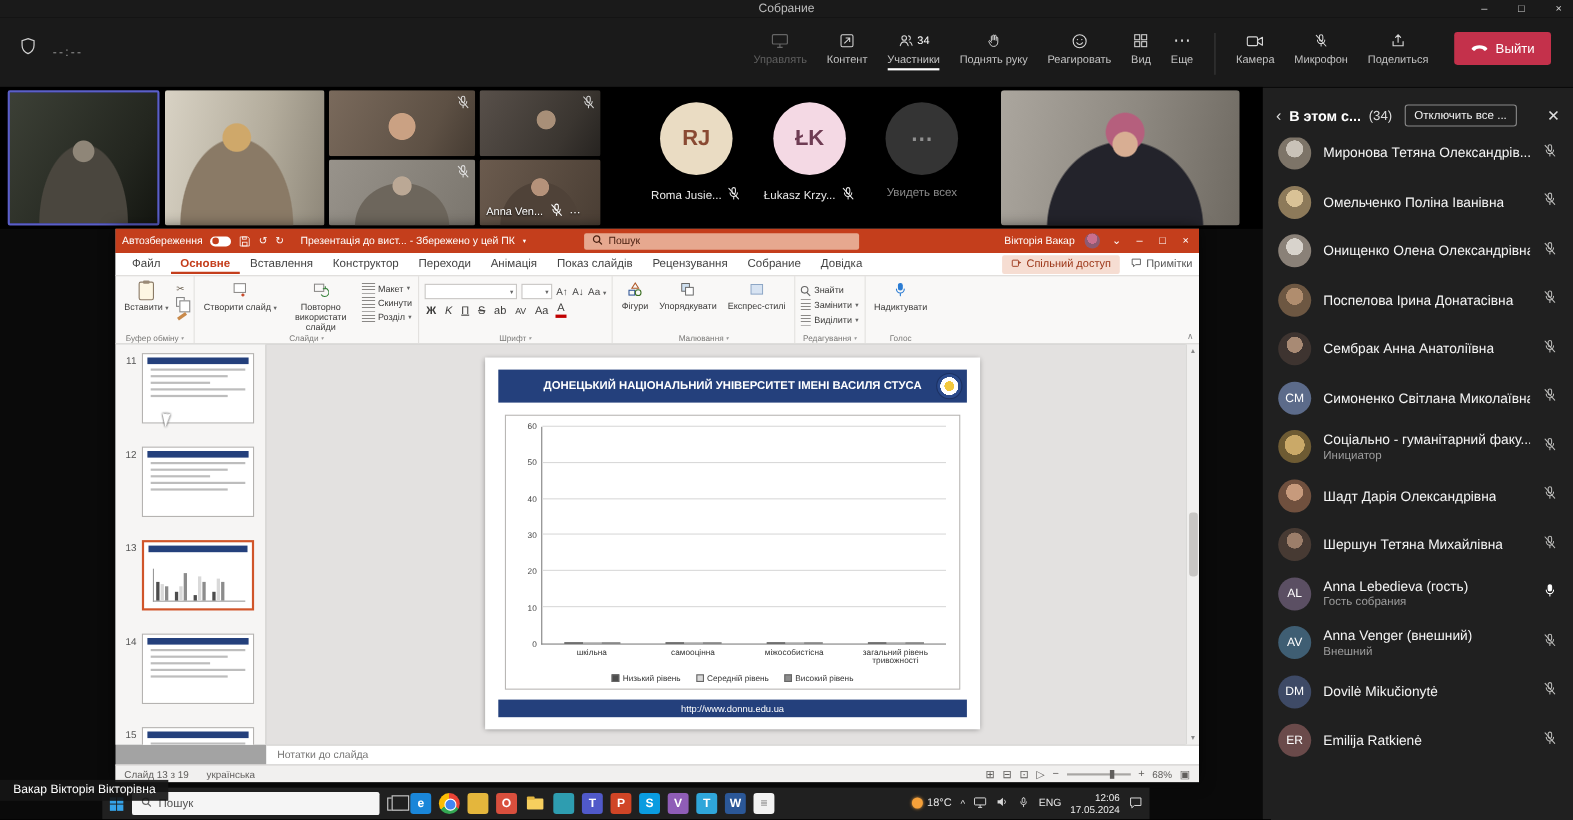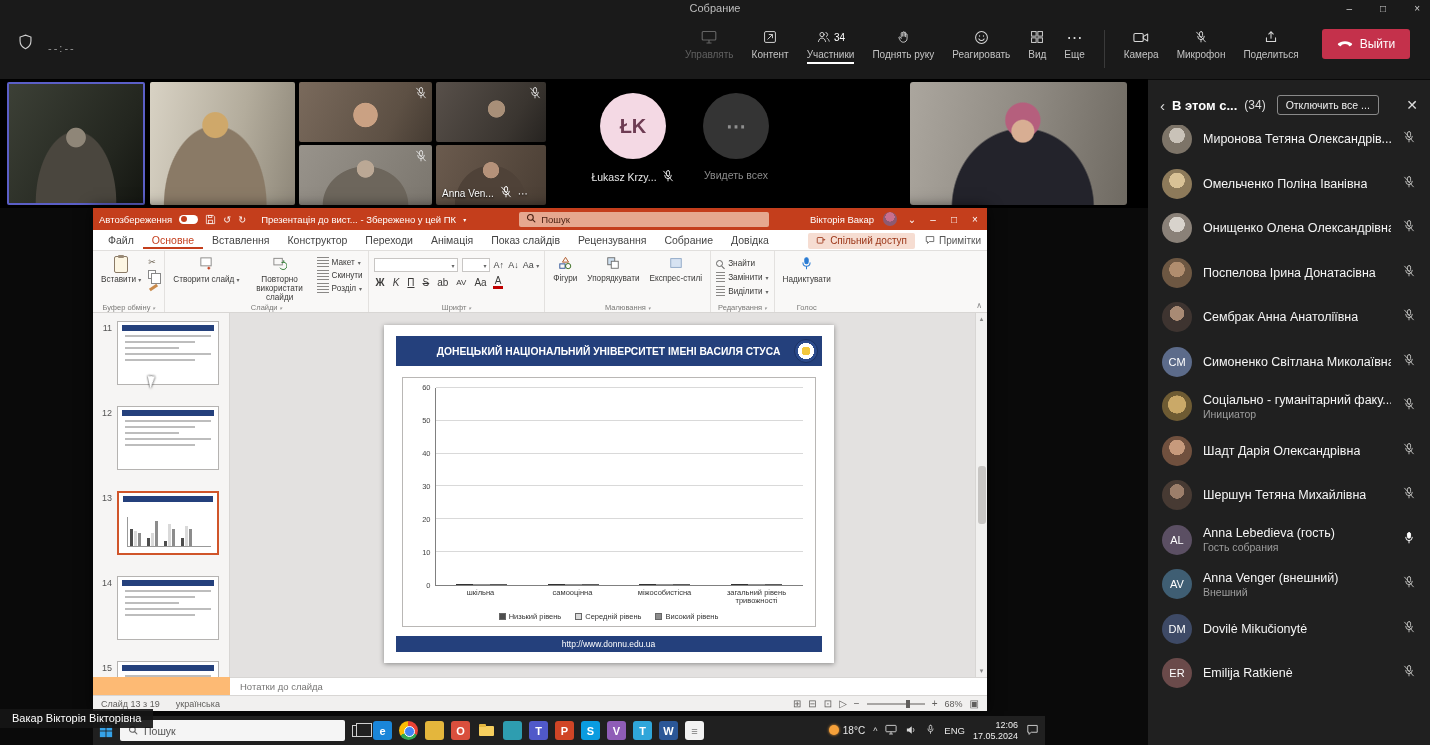"RJ" div.stage-avatar-wrap { html: none -> <div> <div>RJ</div> <div> <span>Roma Jusie...</span> <span><svg> <rect></rect> <path></path> <line></line> </svg></span> </div> </div> }
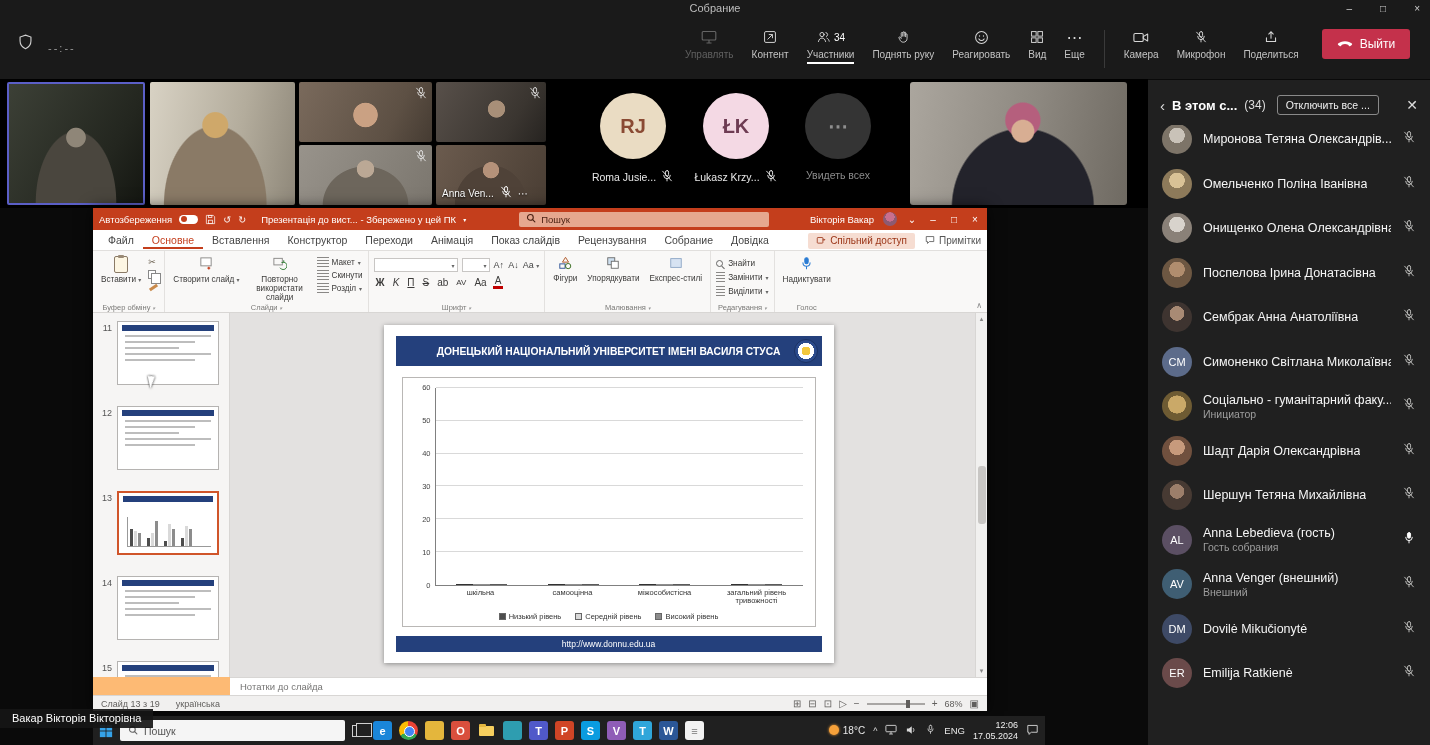"Автозбереження" .ppt { background: #fdba74 -> #a3a3a3; left: 93px -> 105px; width: 894px -> 985px }
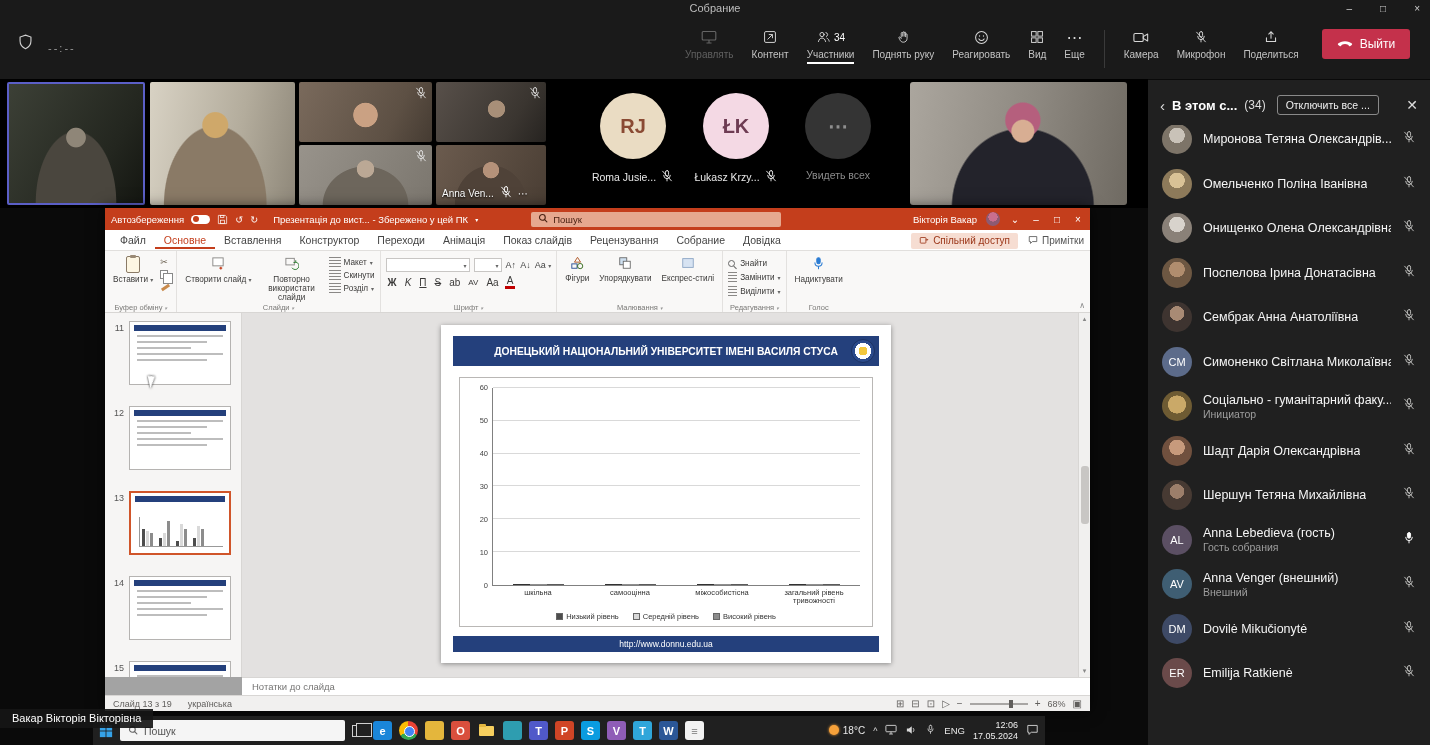"Основне" .ppt-tab.active { font-weight: normal -> bold }
